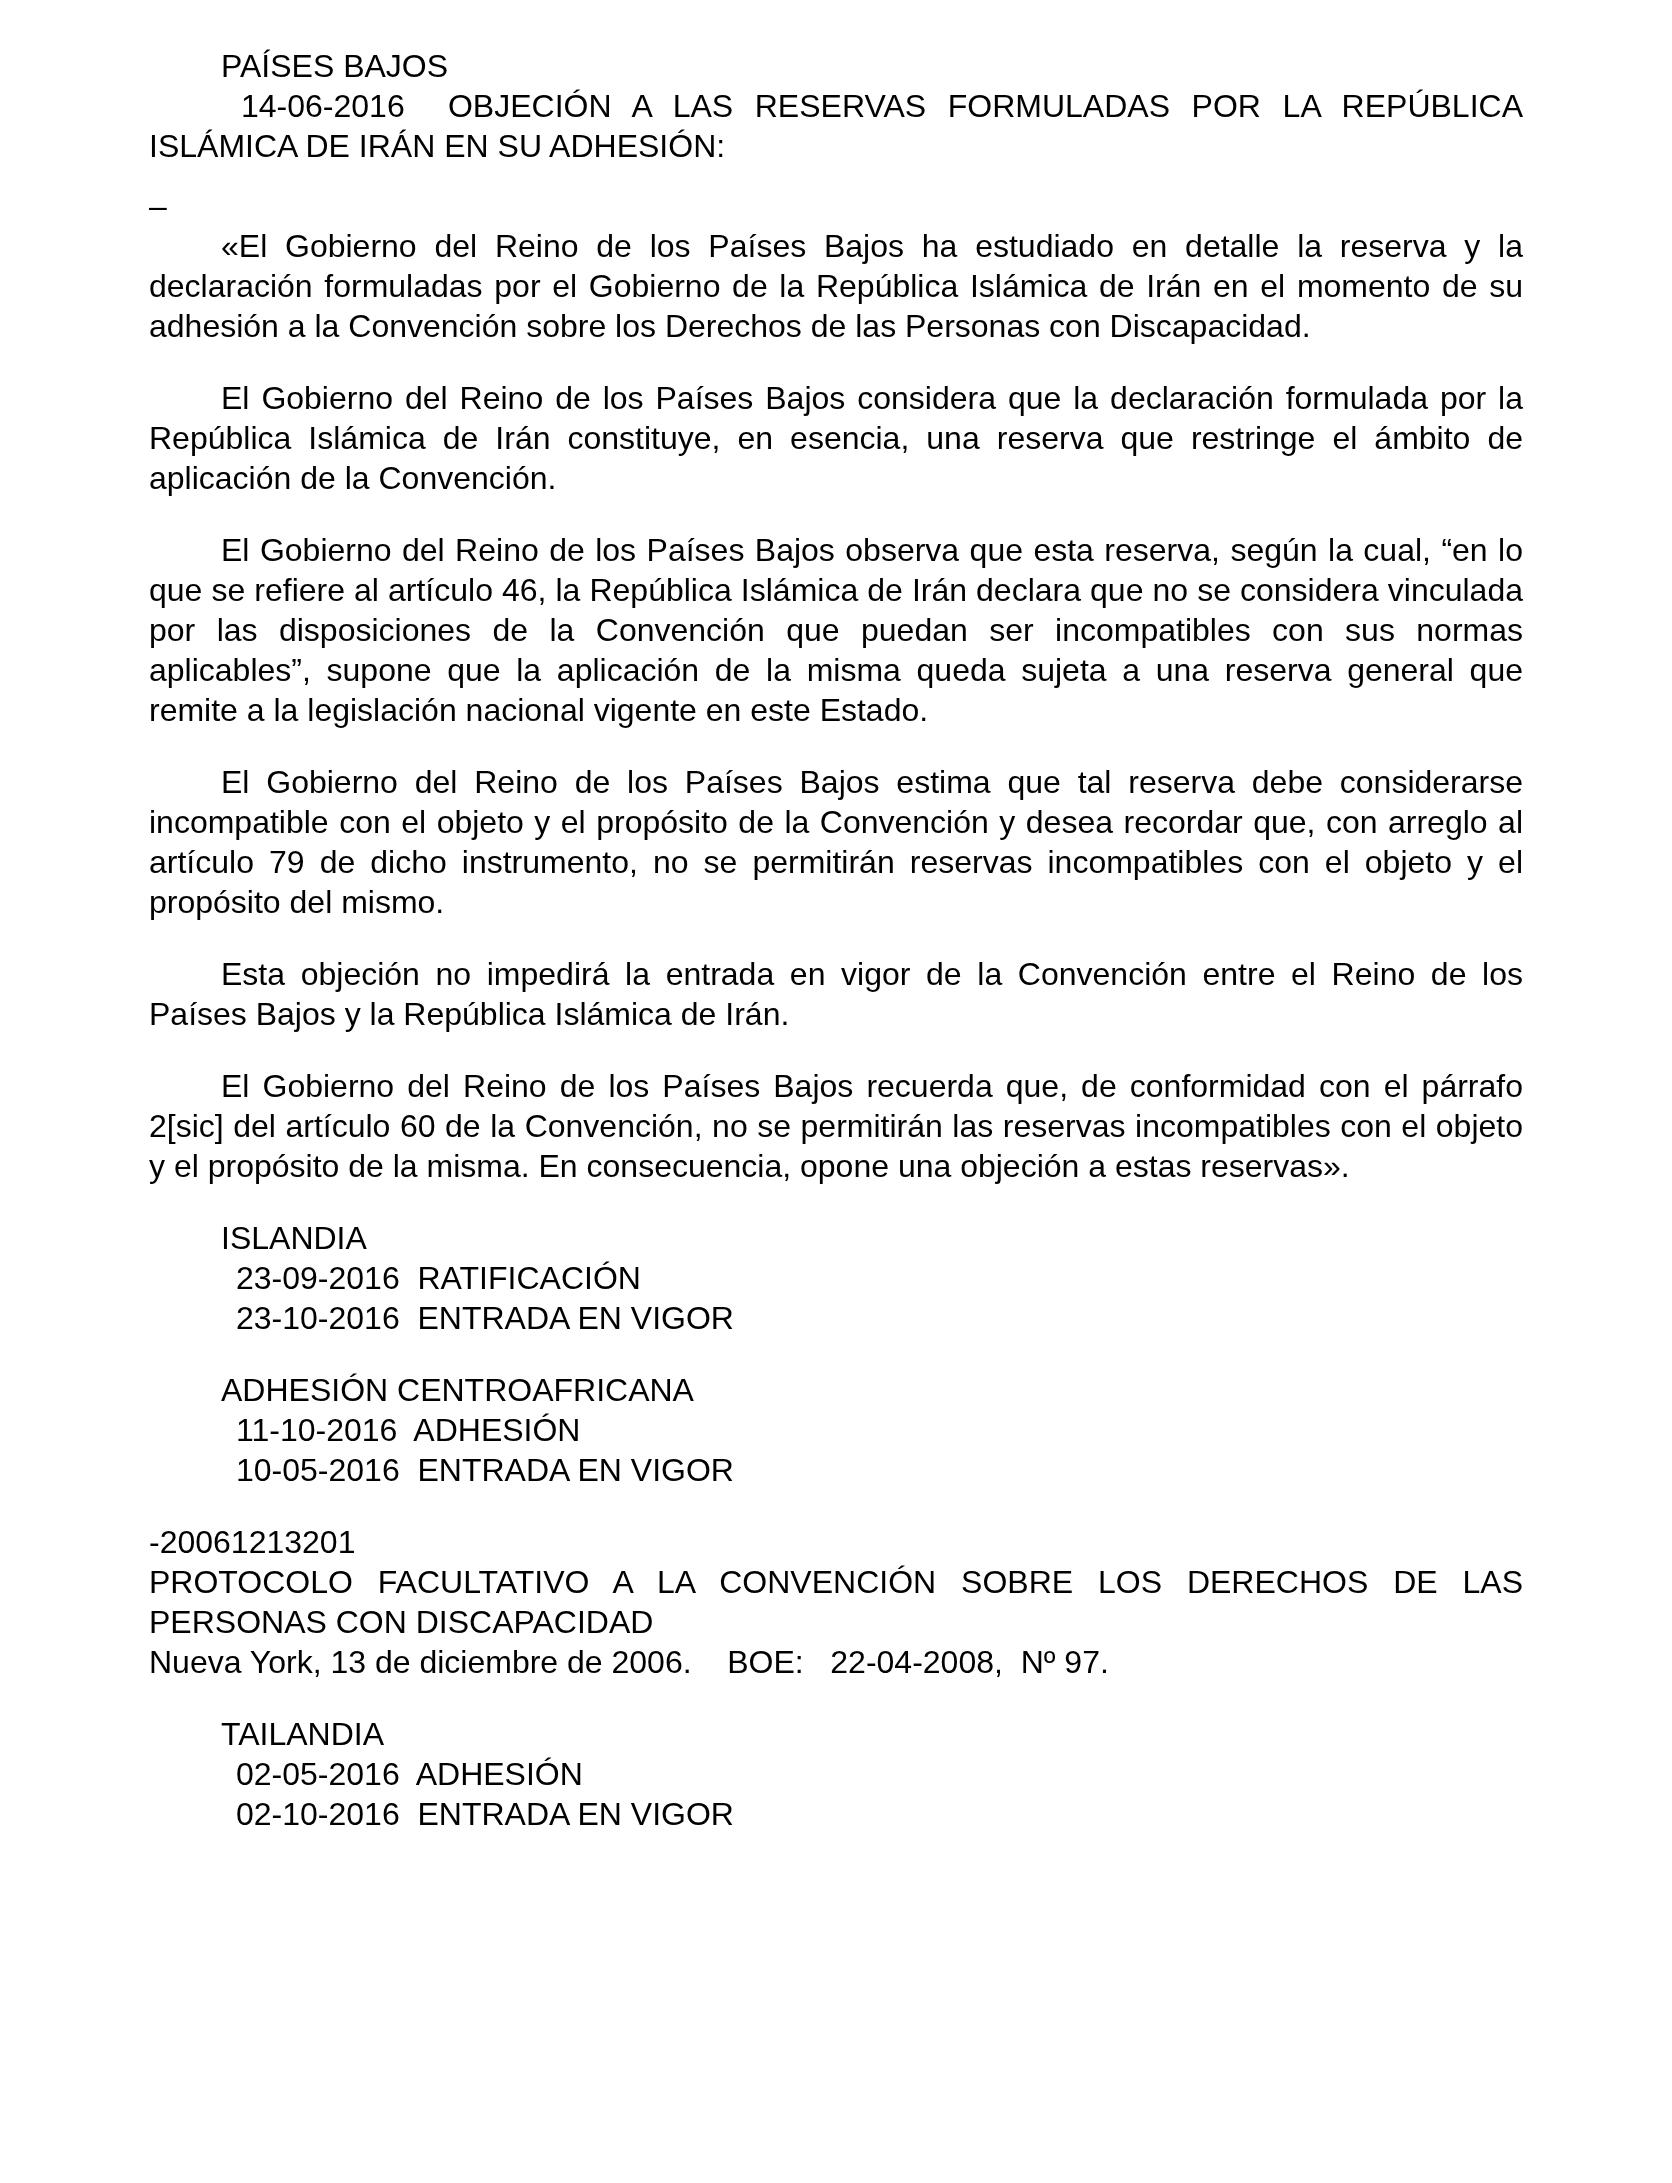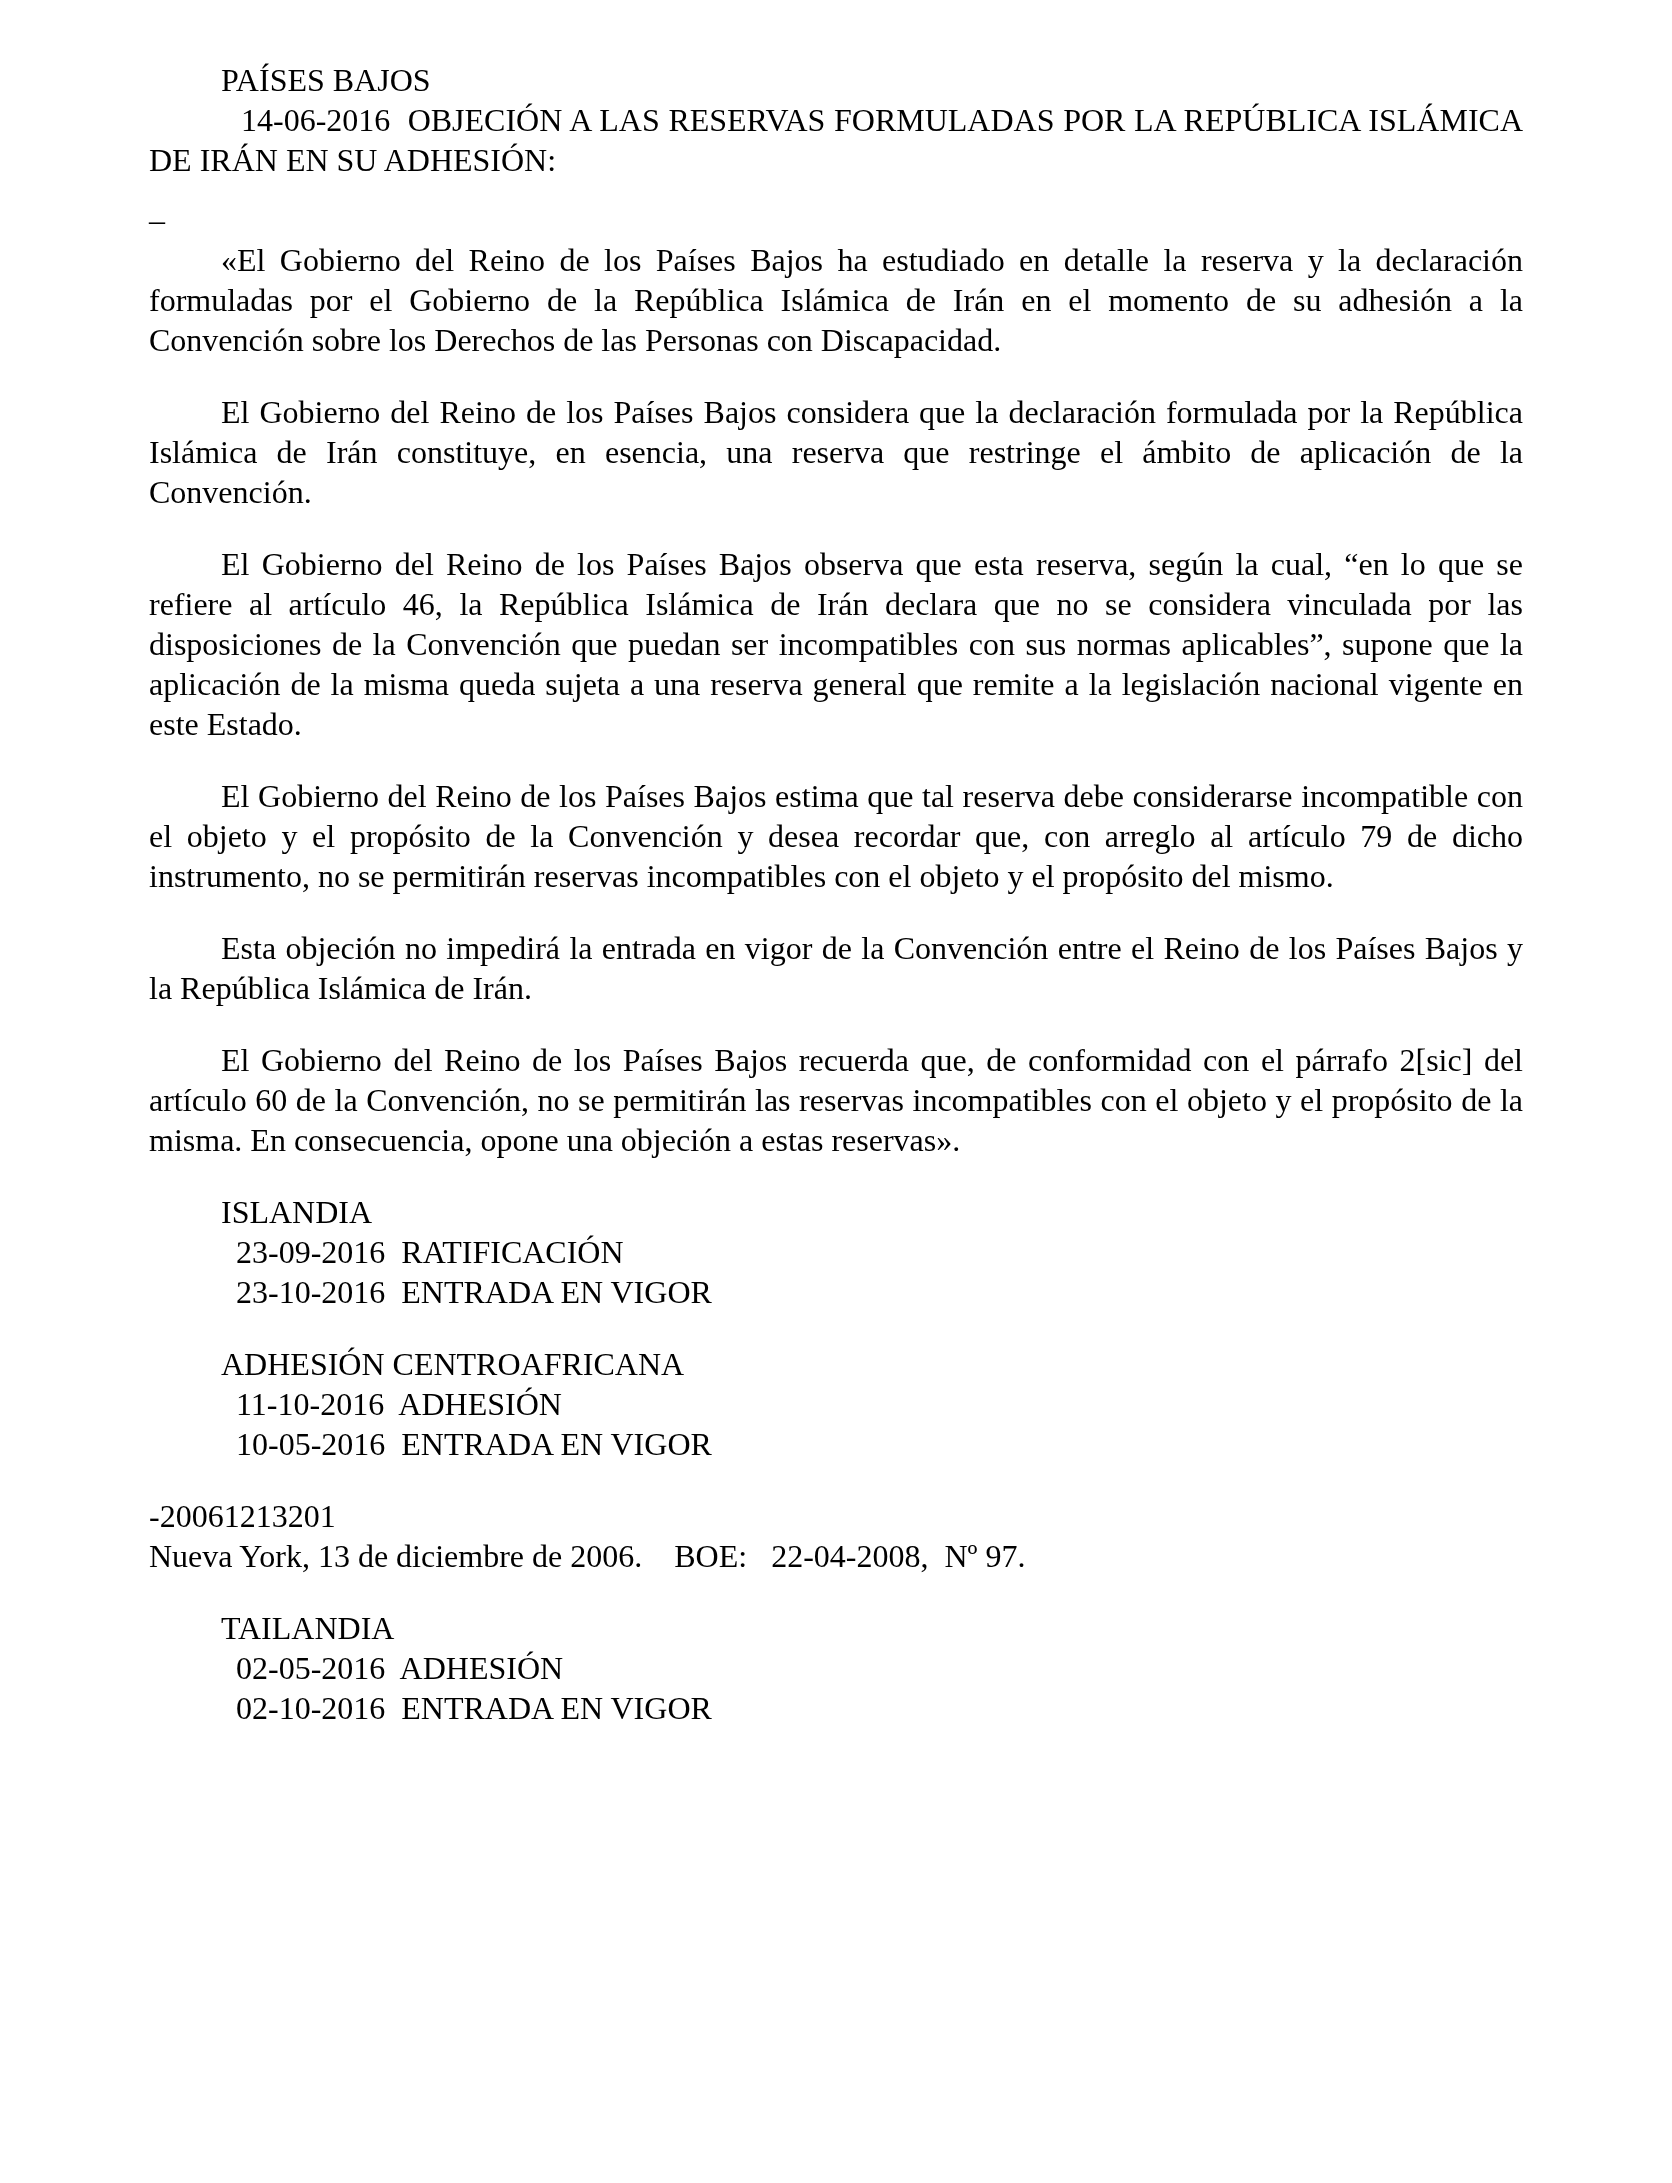"PAÍSES BAJOS" .doc { font-family: Liberation Serif, serif -> none; padding: 60px 149px 0 149px -> 46px 149px 0 149px }
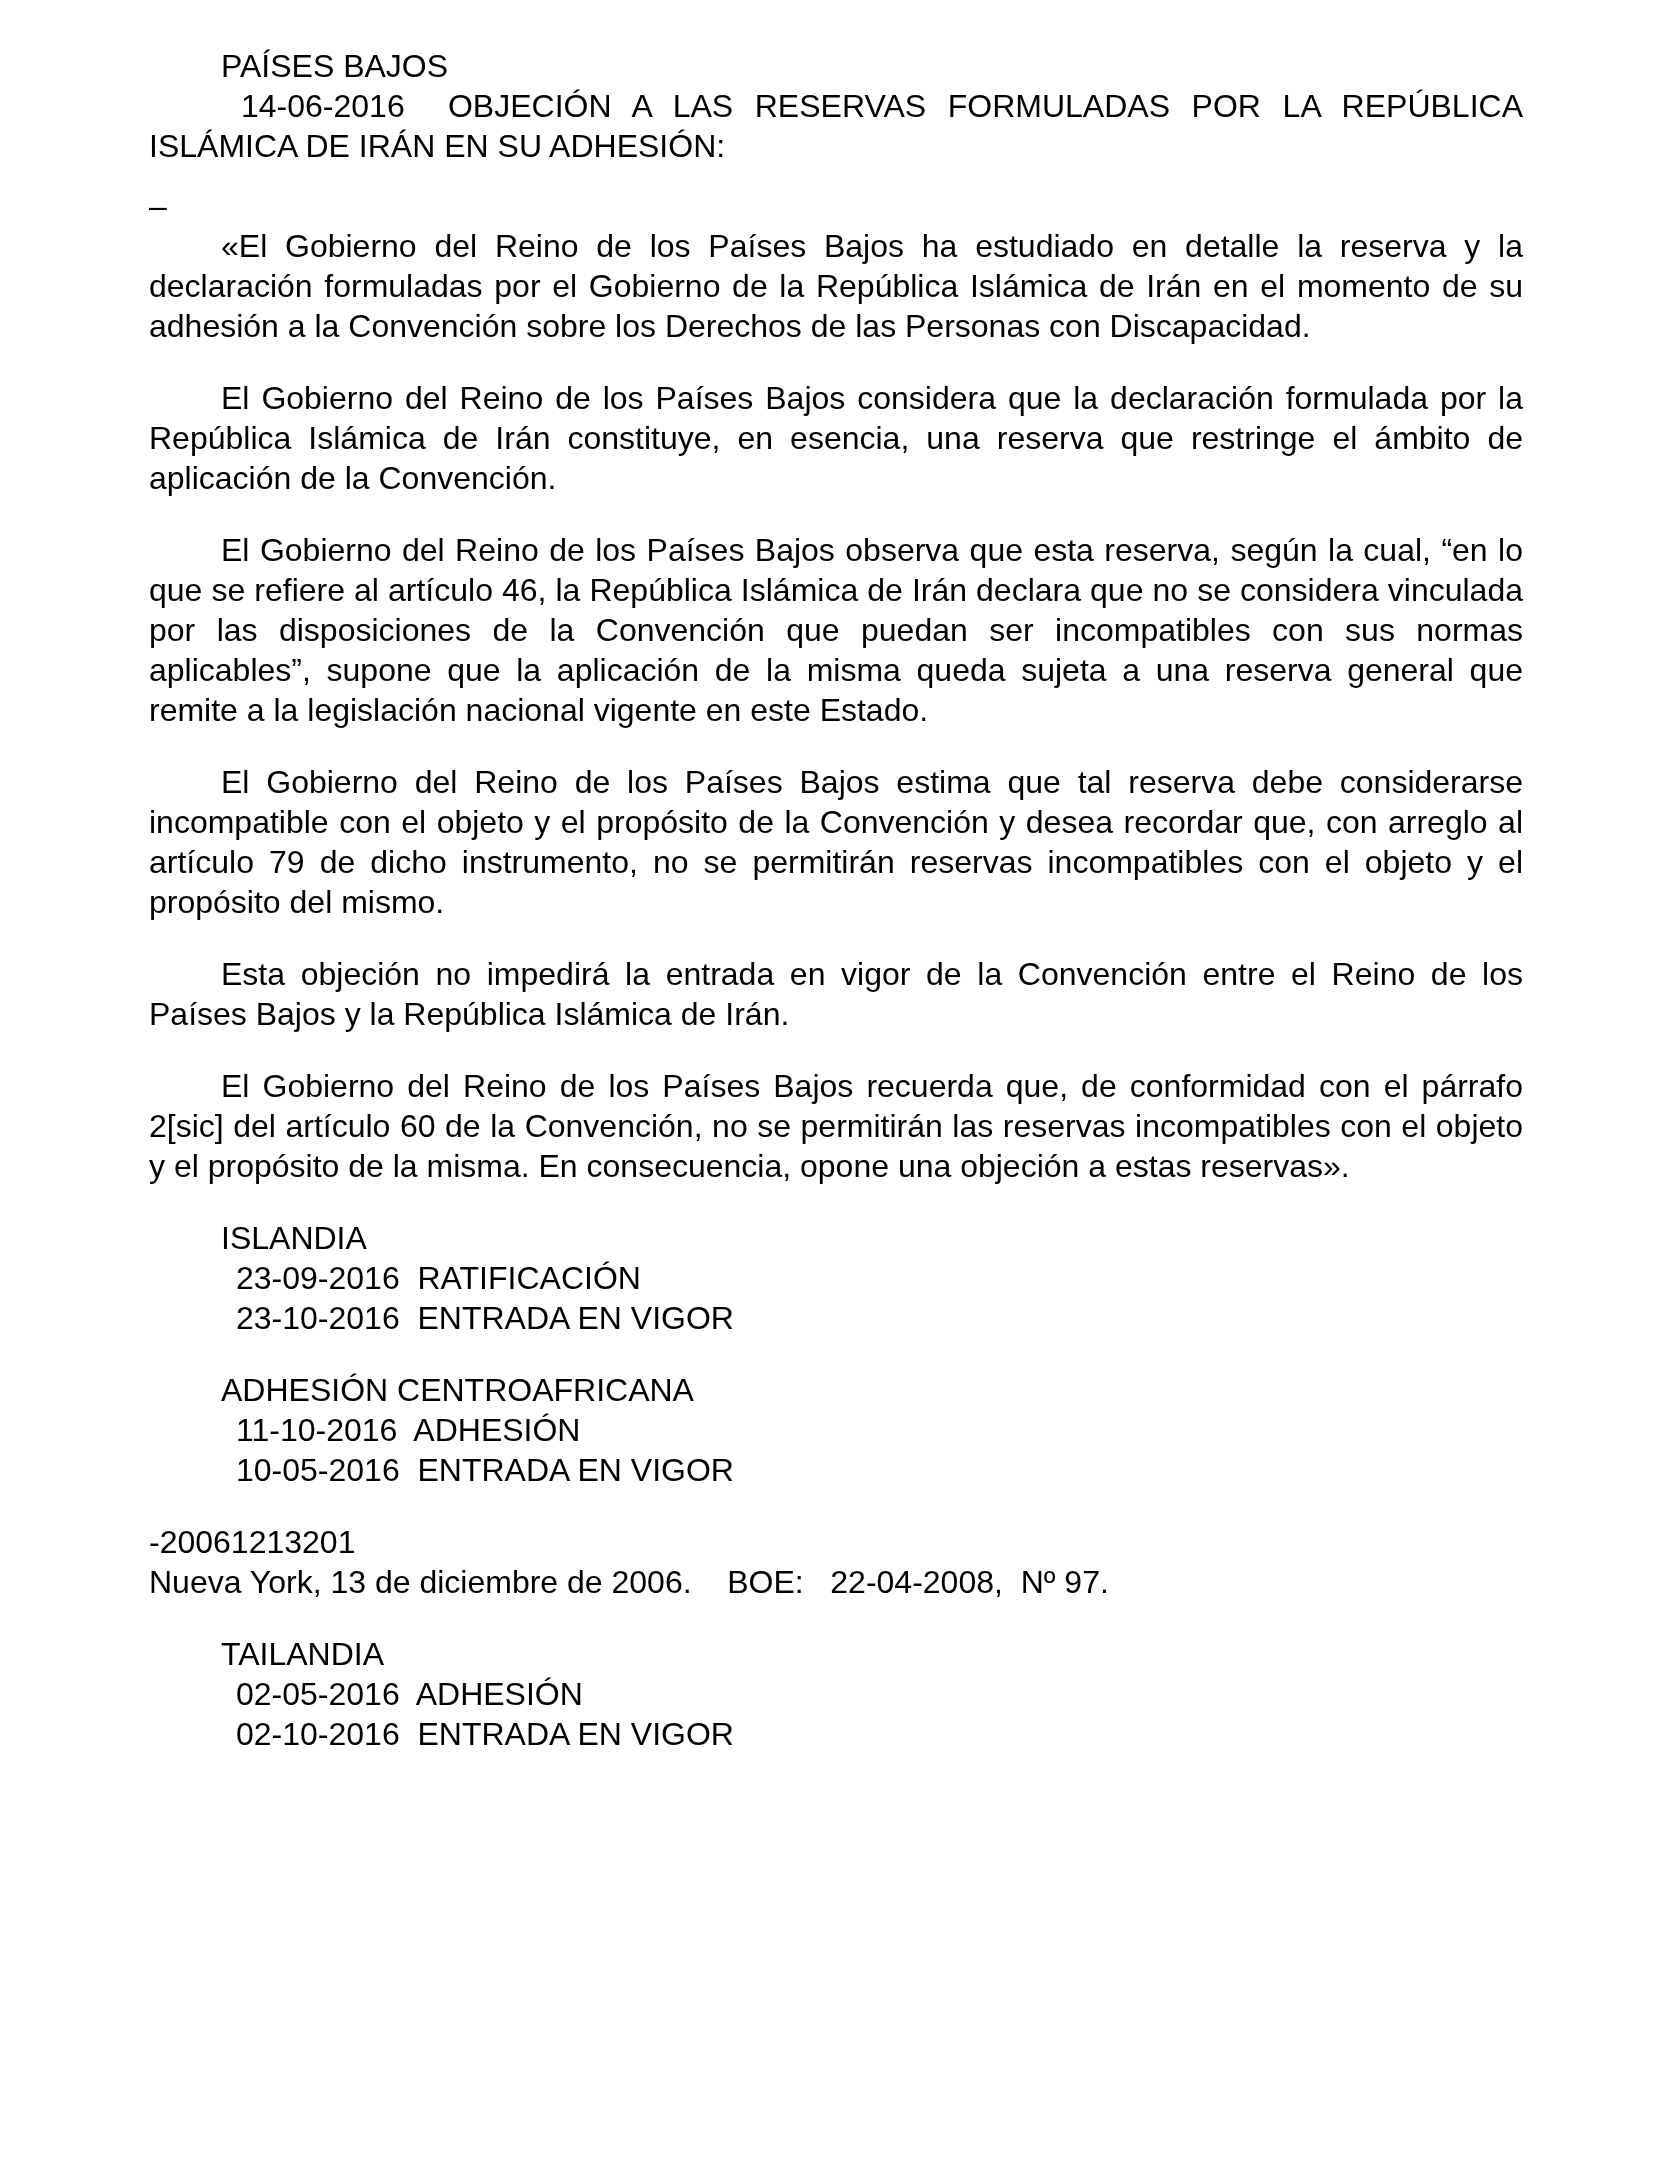"PROTOCOLO FACULTATIVO A LA CONVENCIÓN" p.justify { html: none -> <p>PROTOCOLO FACULTATIVO A LA CONVENCIÓN SOBRE LOS DERECHOS DE LAS PERSONAS CON DISCAPACIDAD</p> }
